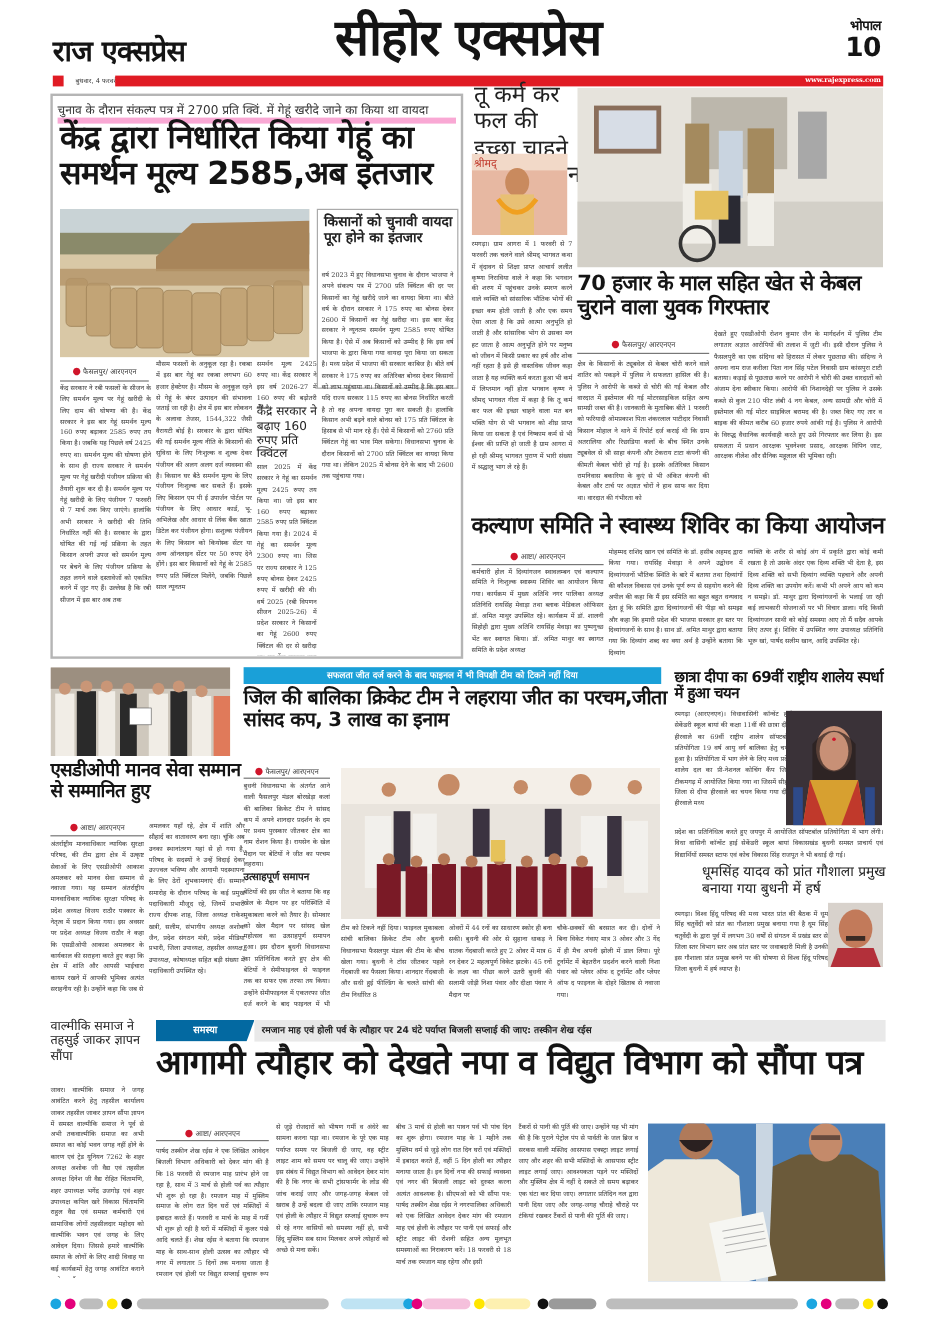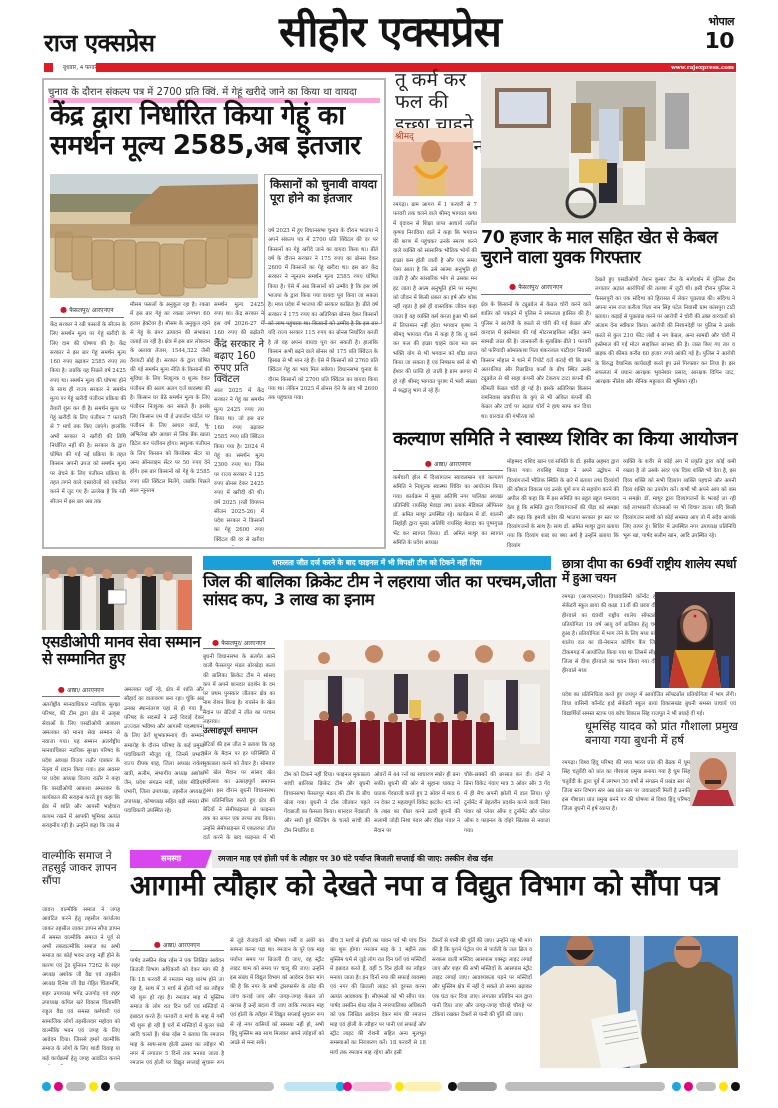"समस्या" #elec-tag { background: #d946ef -> #0369a1 }
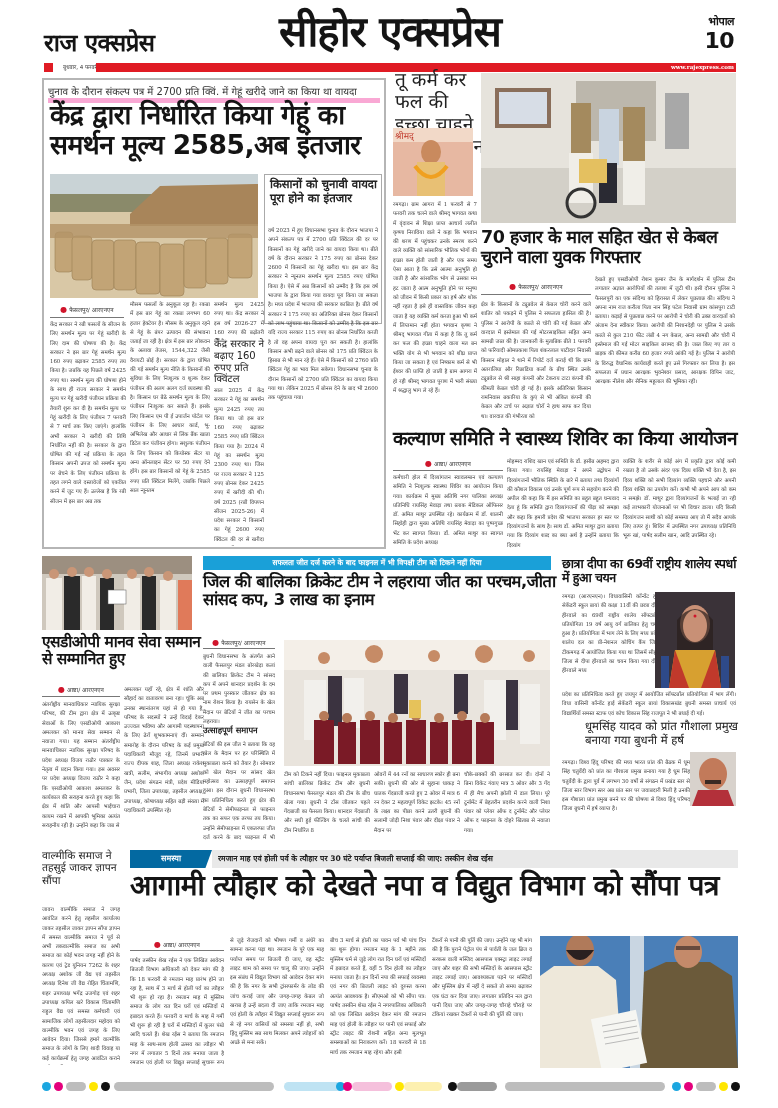"रमजान माह एवं होली पर्व" div.abs { text: 30 -> 24 }
